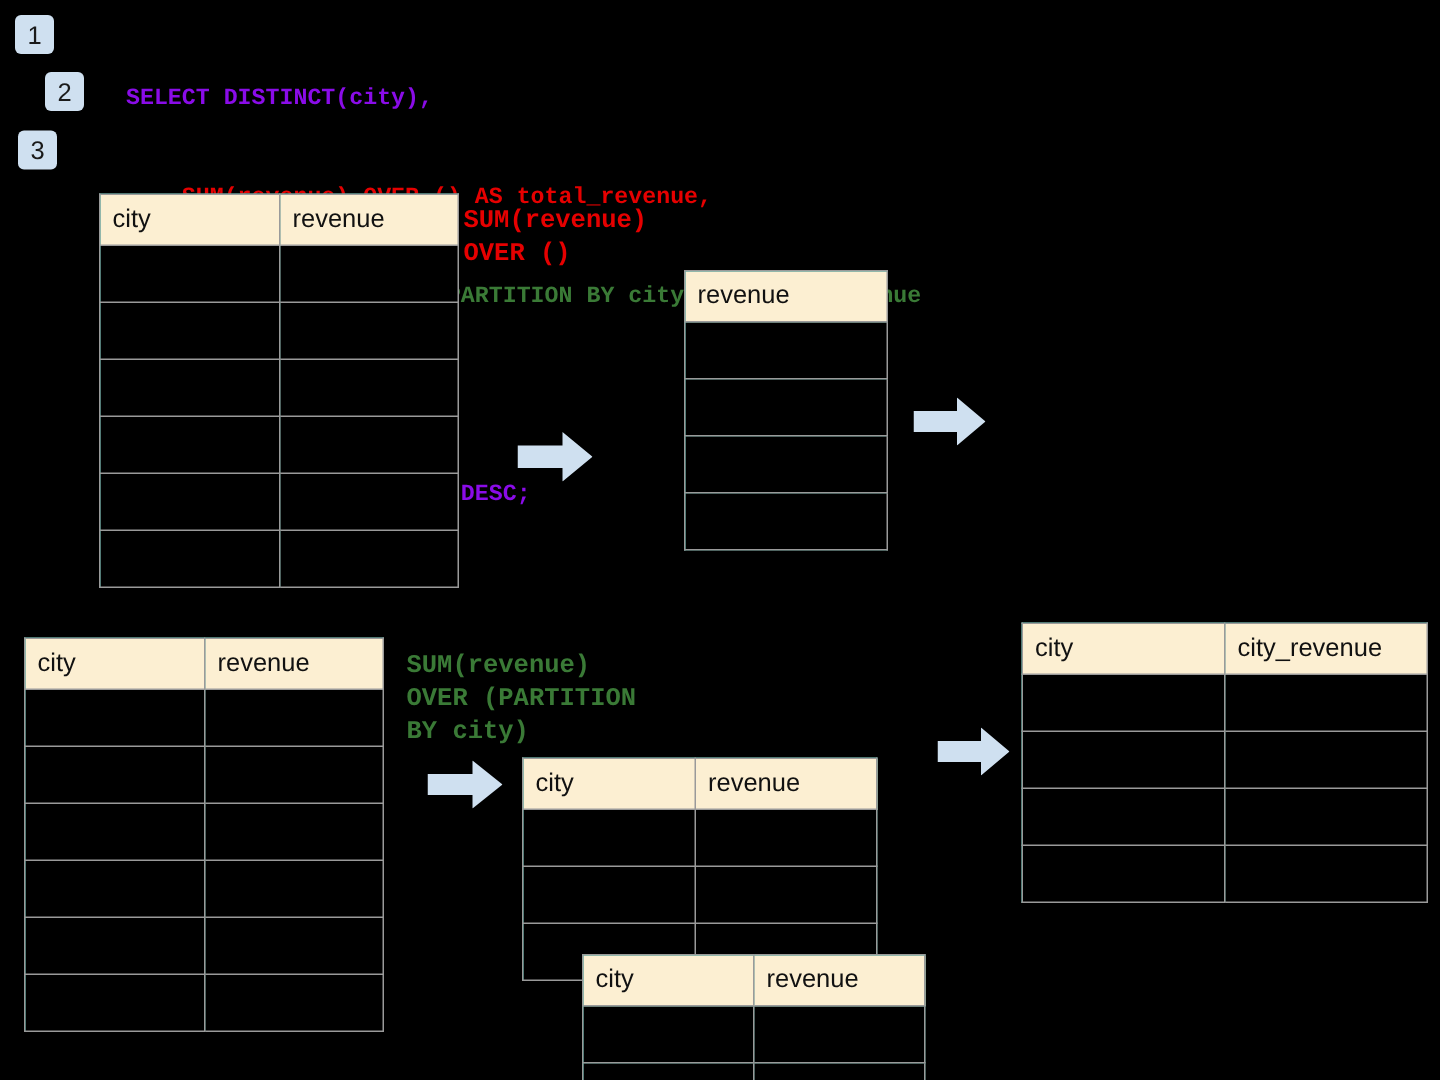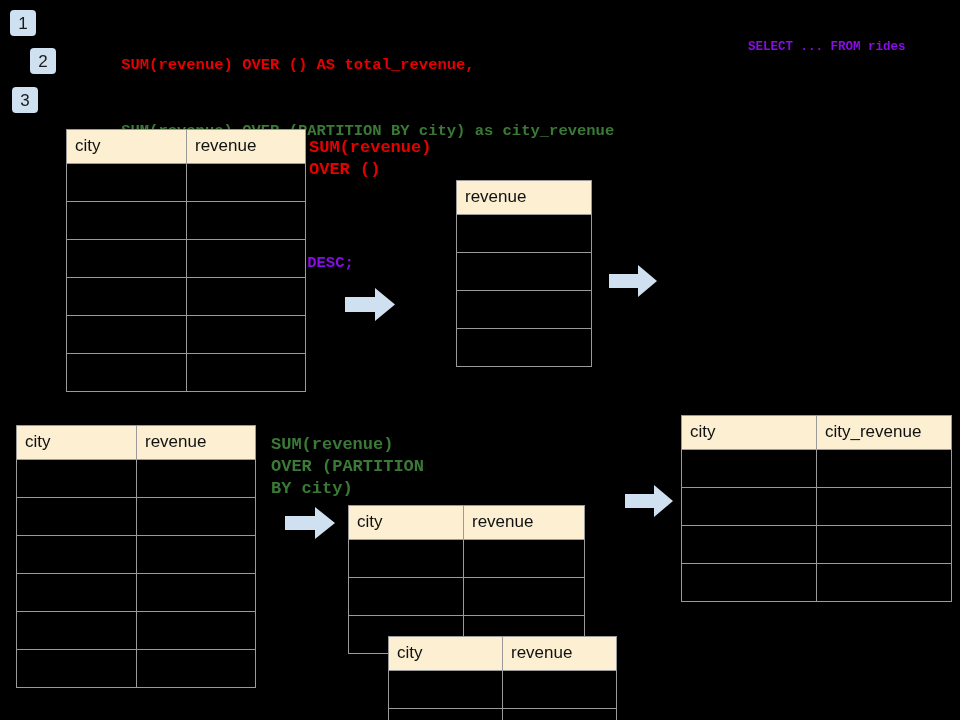"SELECT ... FROM rides" div.side-note { html: <div>SELECT ... FROM rides</div> -> none }
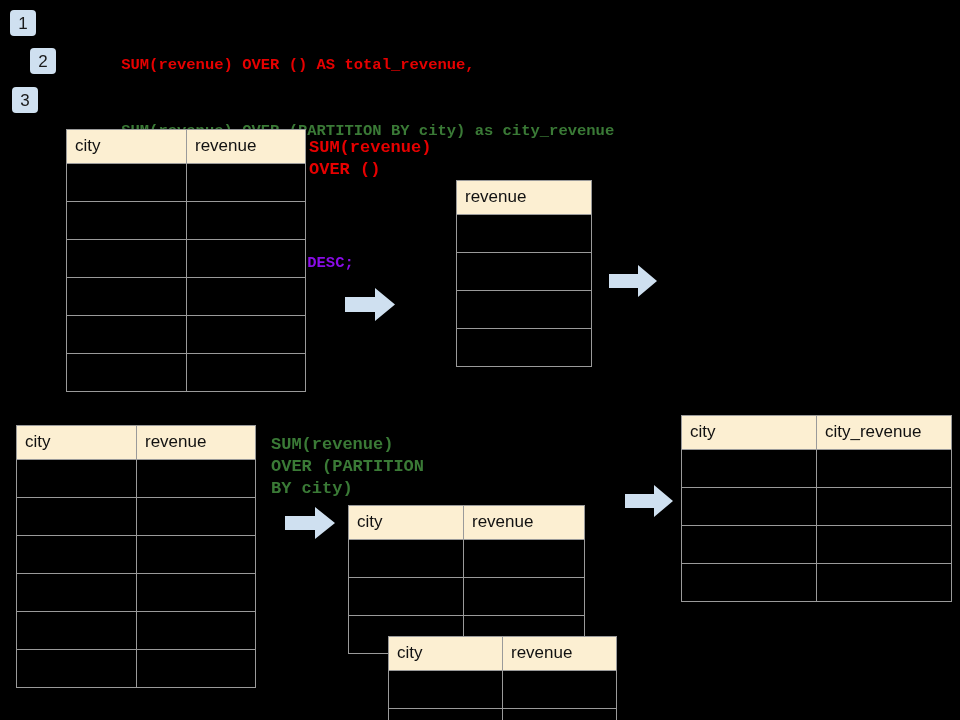"SELECT DISTINCT(city)," div.sql-line { html: none -> <div>SELECT DISTINCT(city),</div> }
